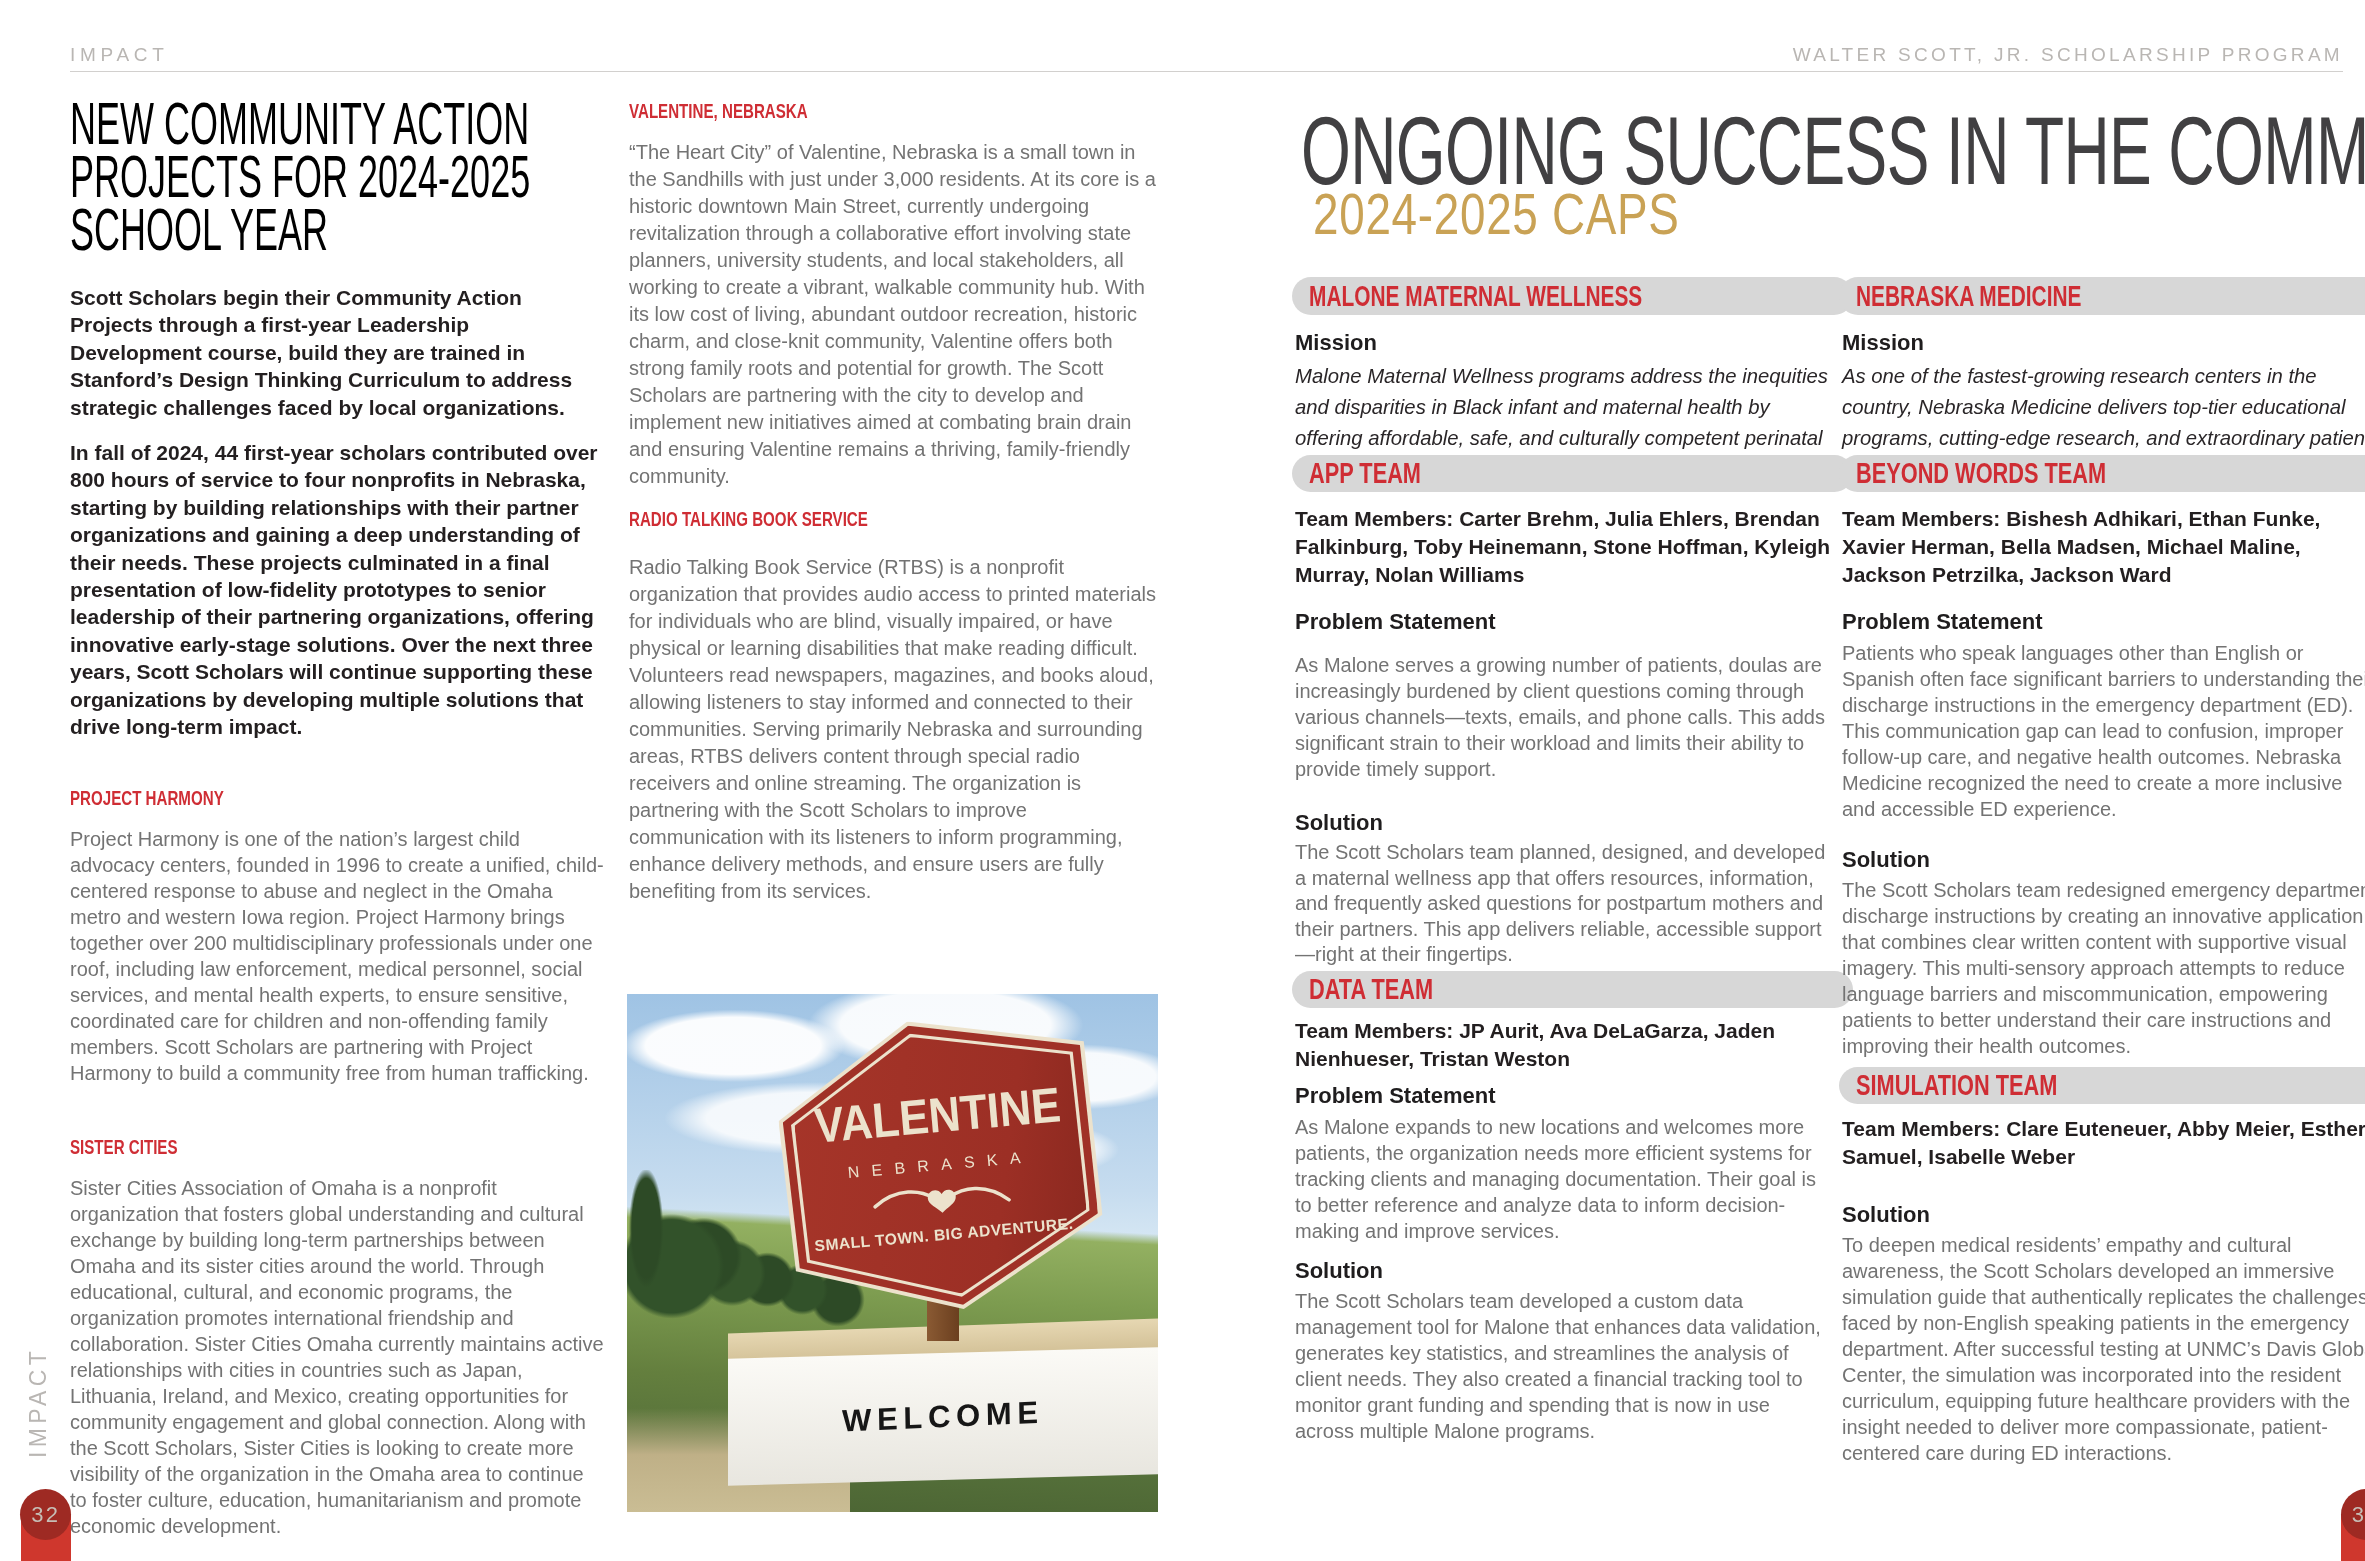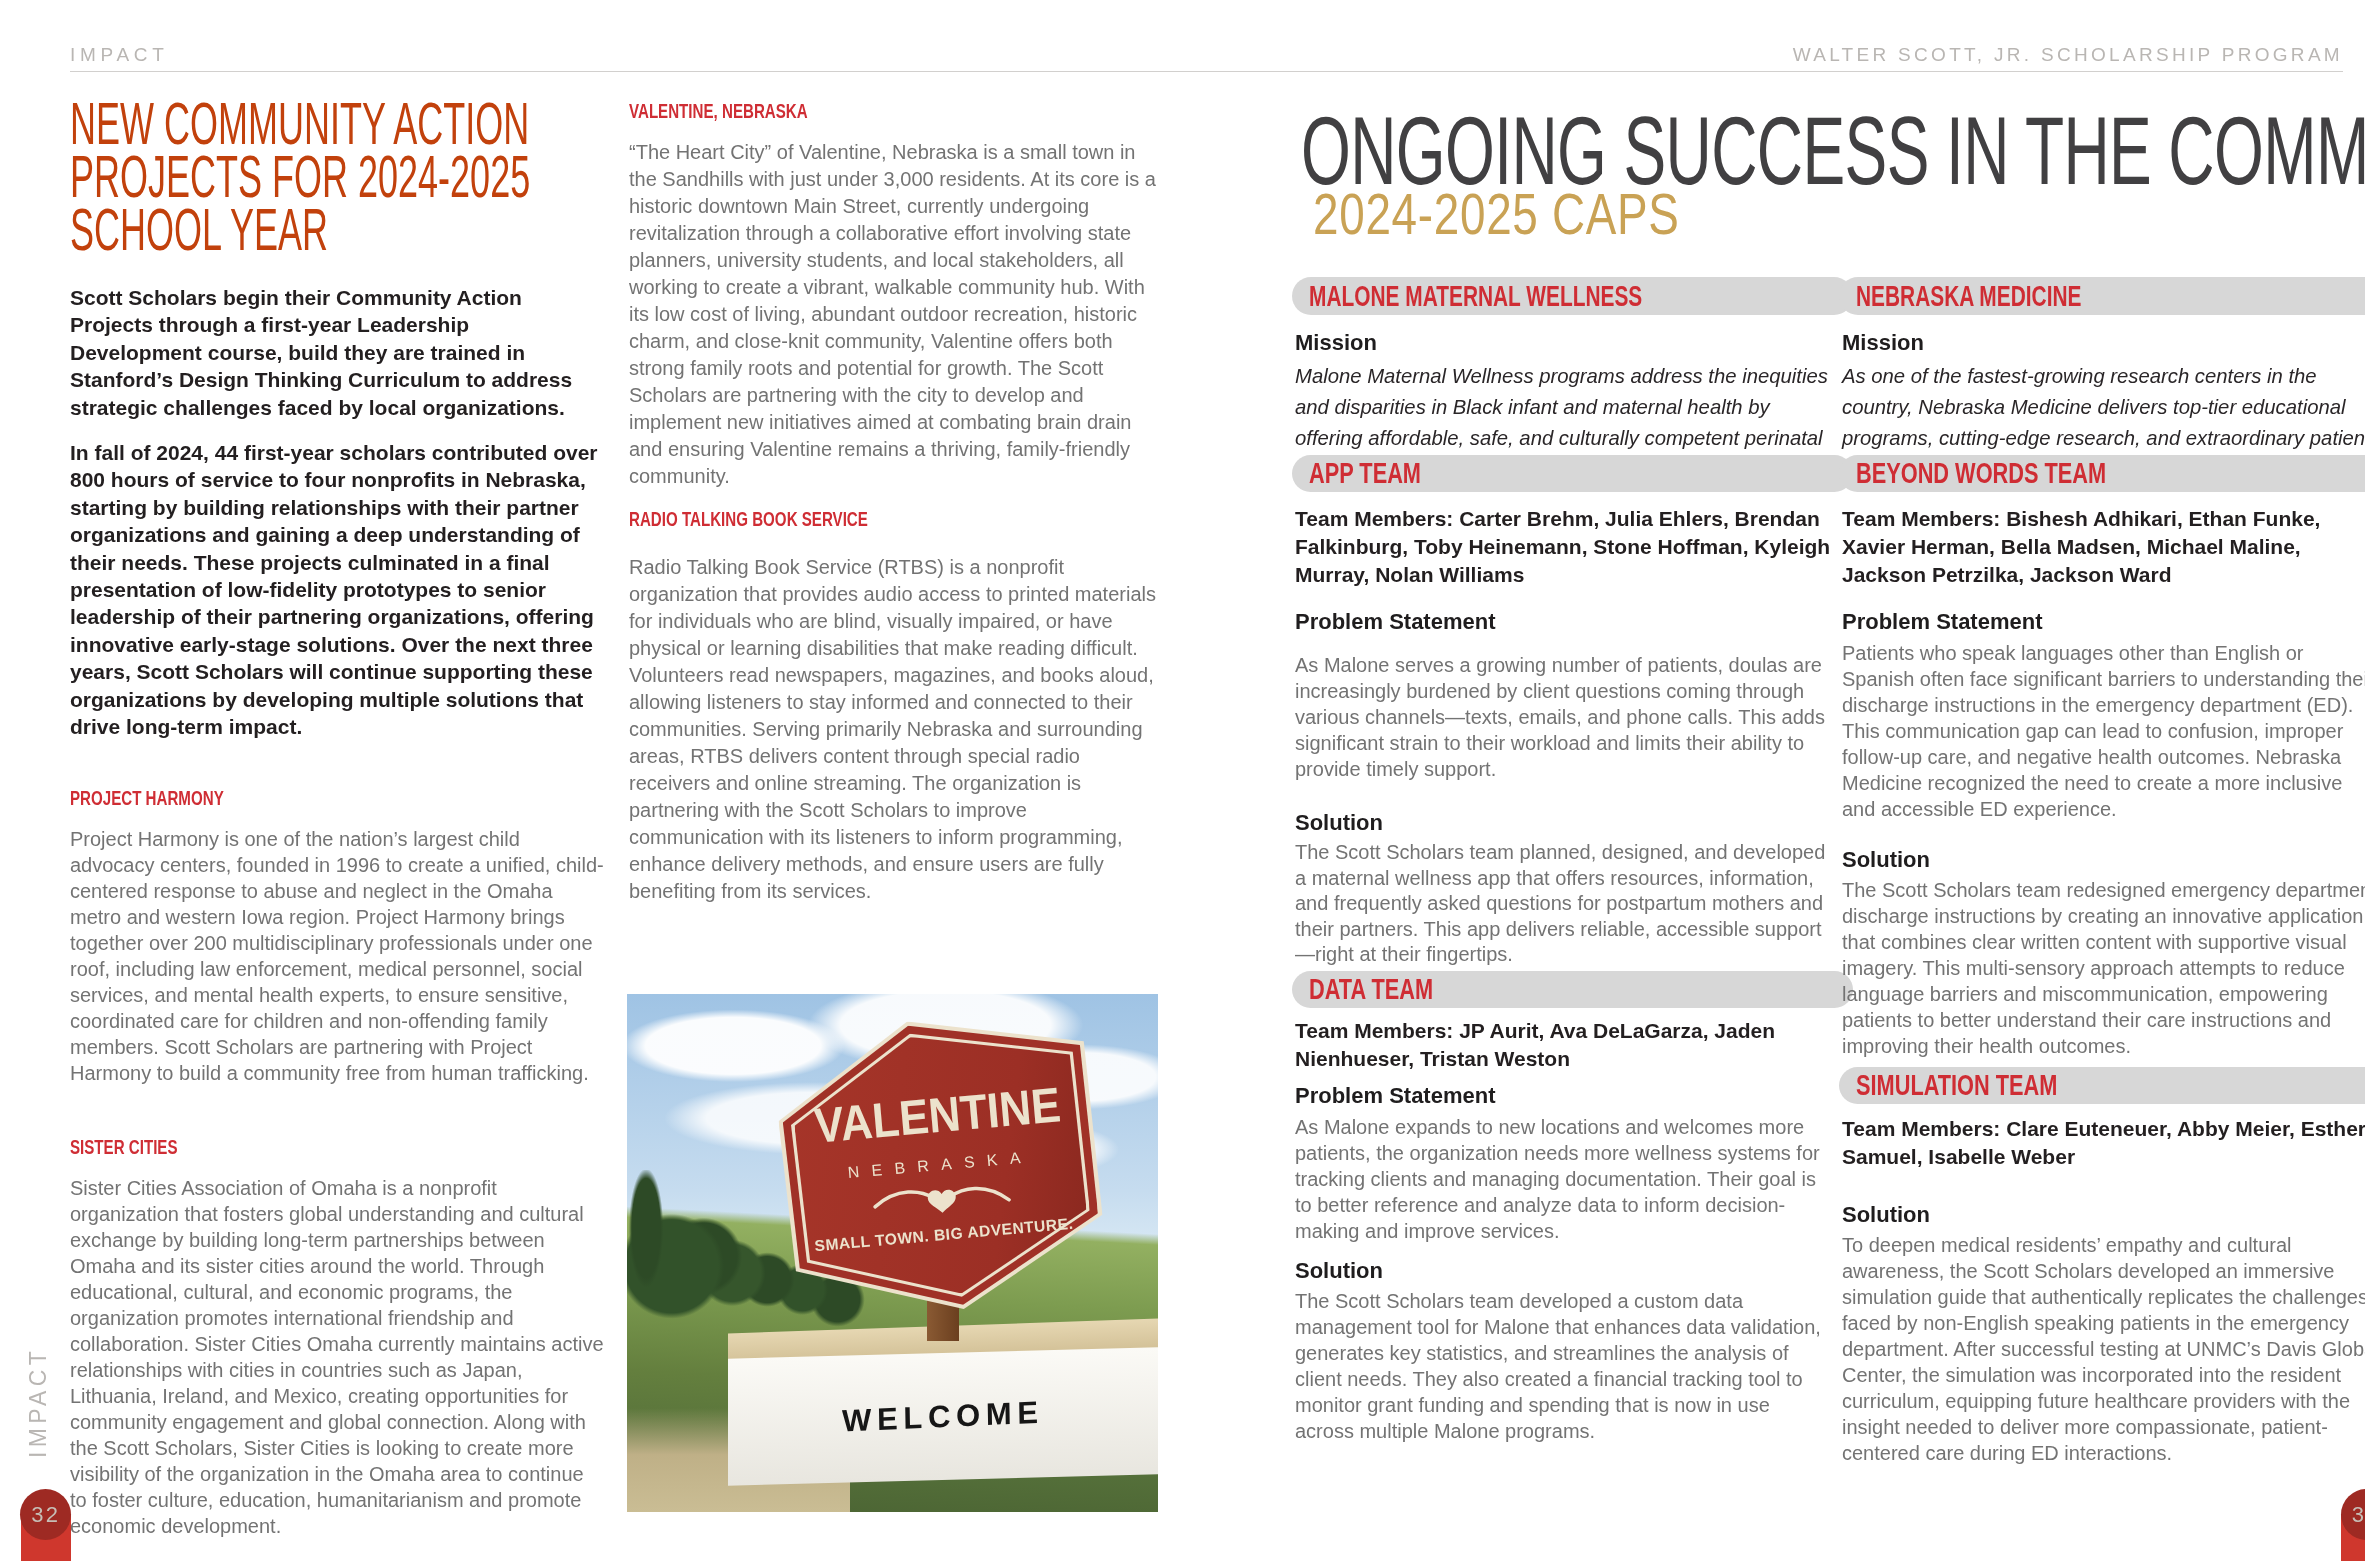"NEW COMMUNITY ACTION" .big-title { color: #c2410c -> #000000 }
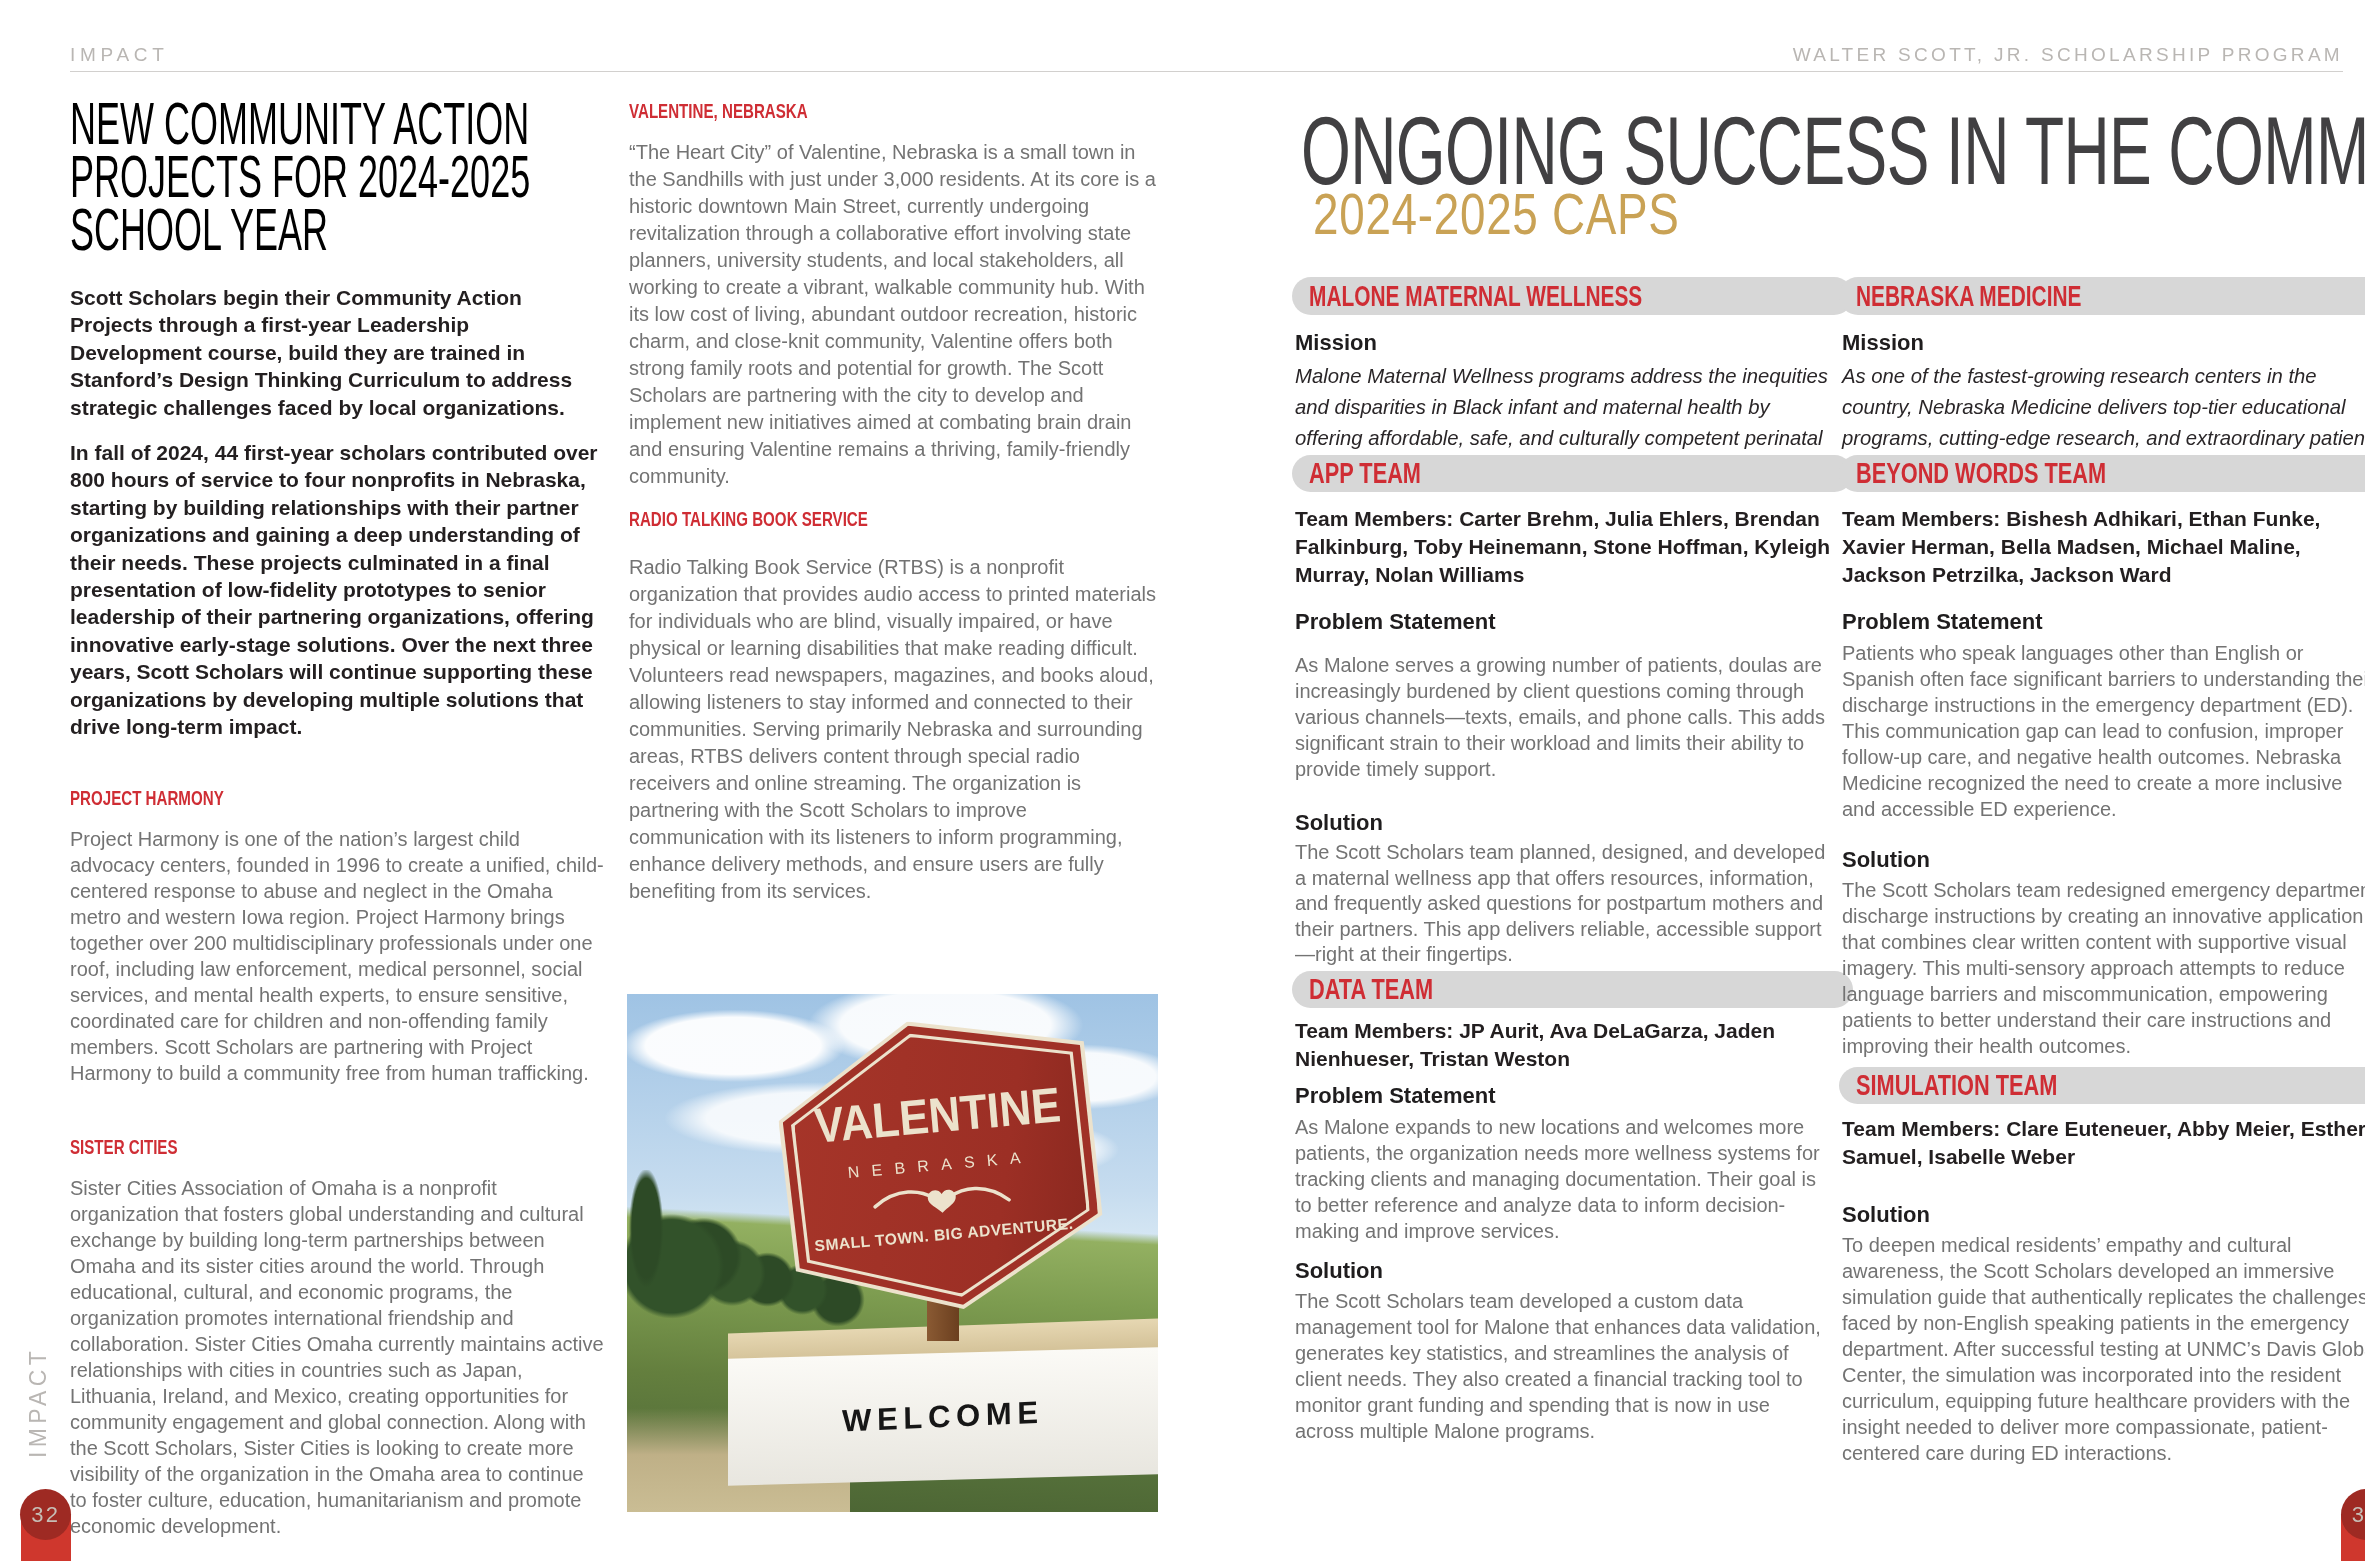"As Malone expands to new" div.abs { text: wellness -> efficient }
